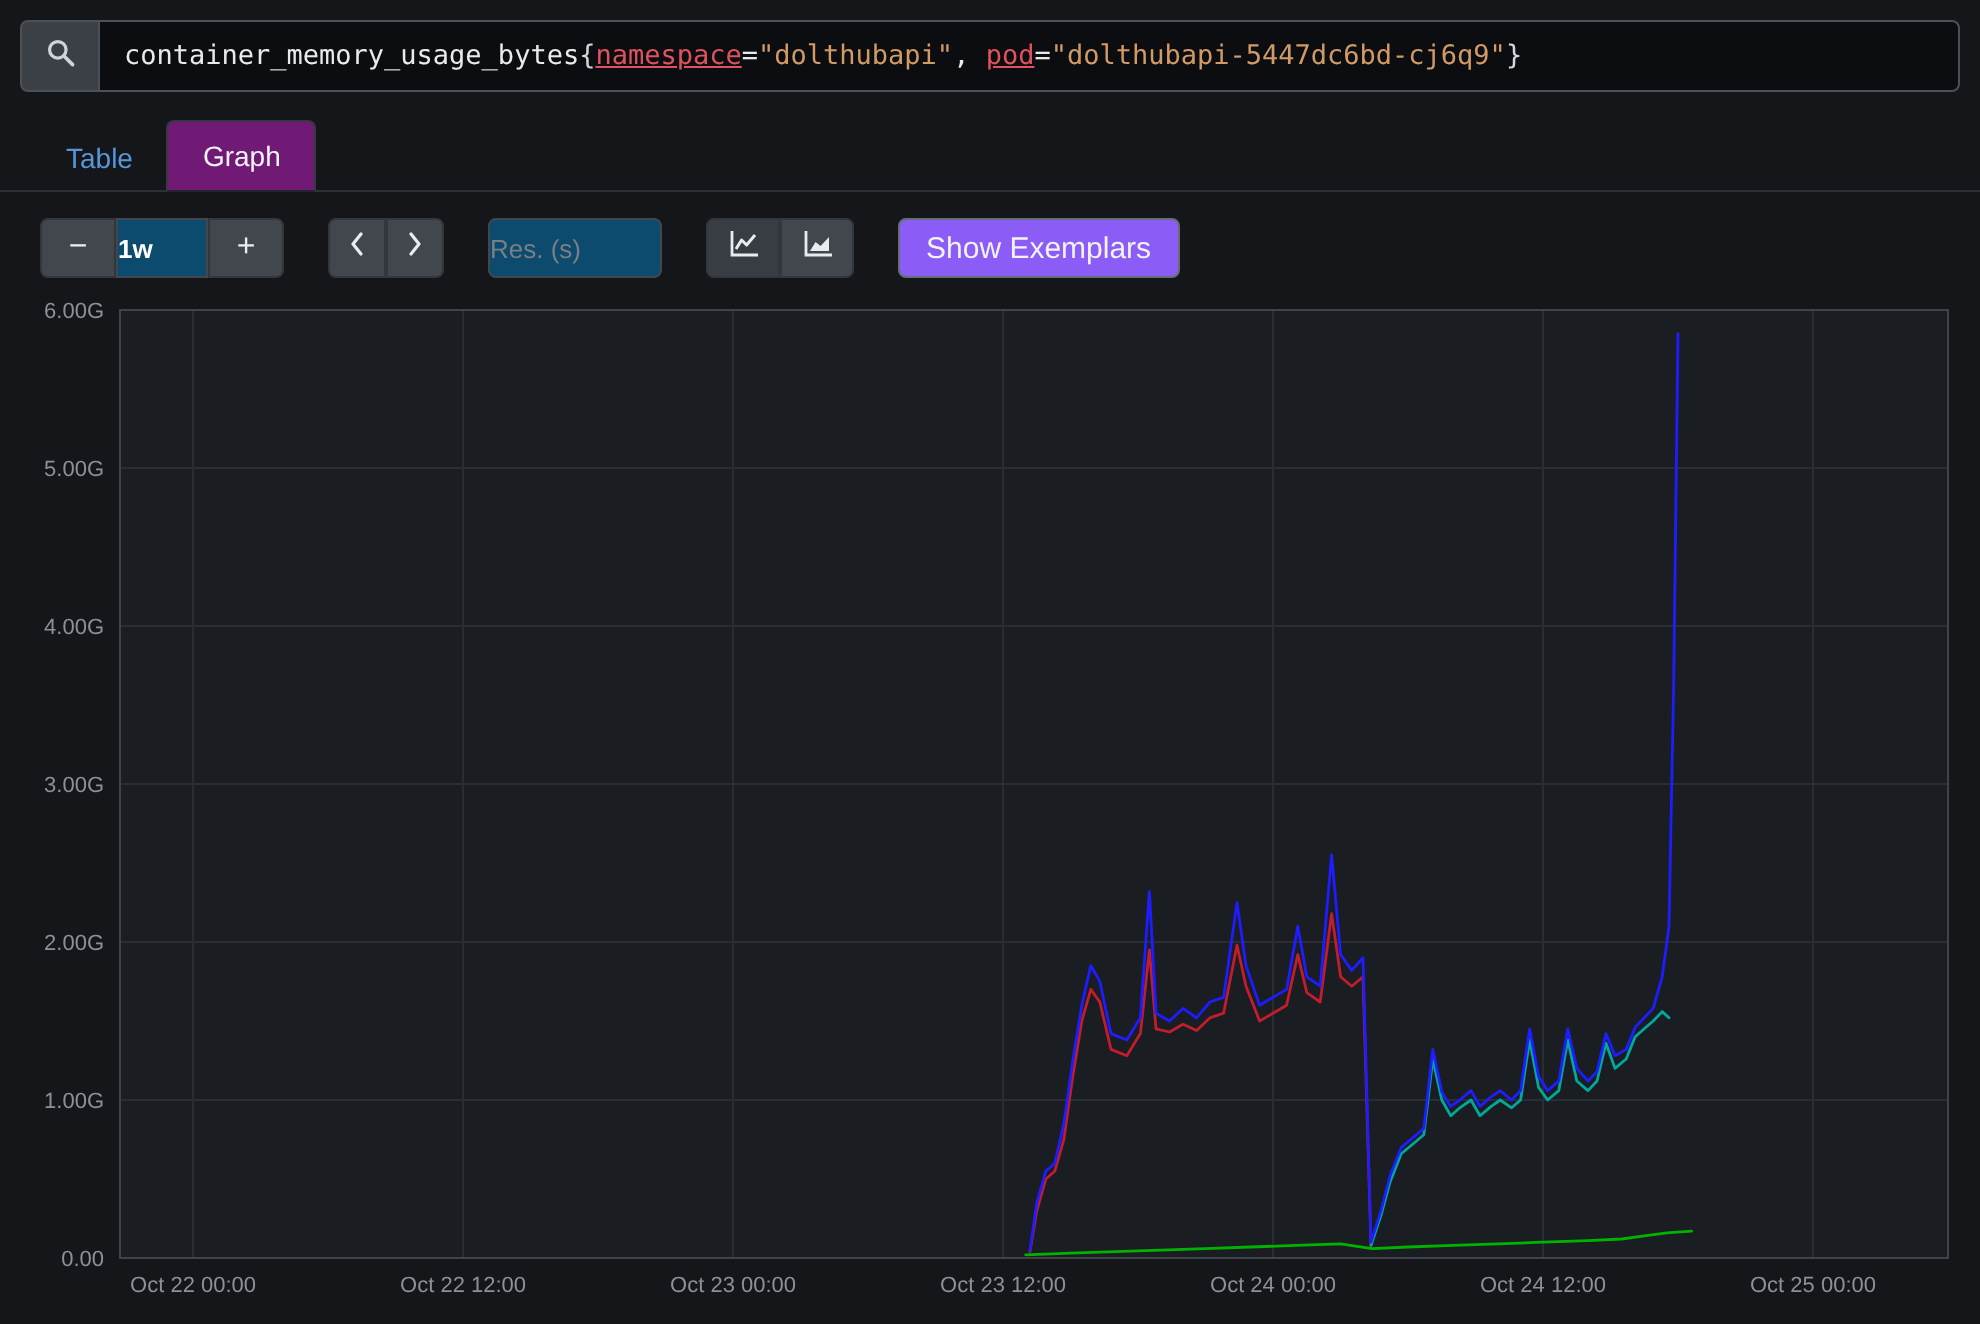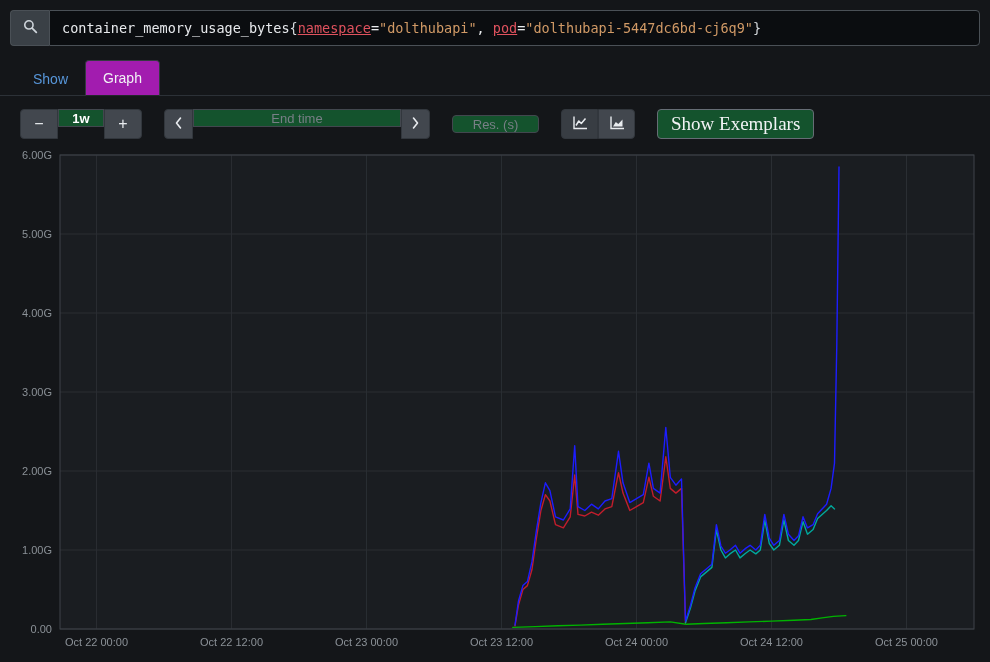"Show" div.tab { text: Show -> Table }
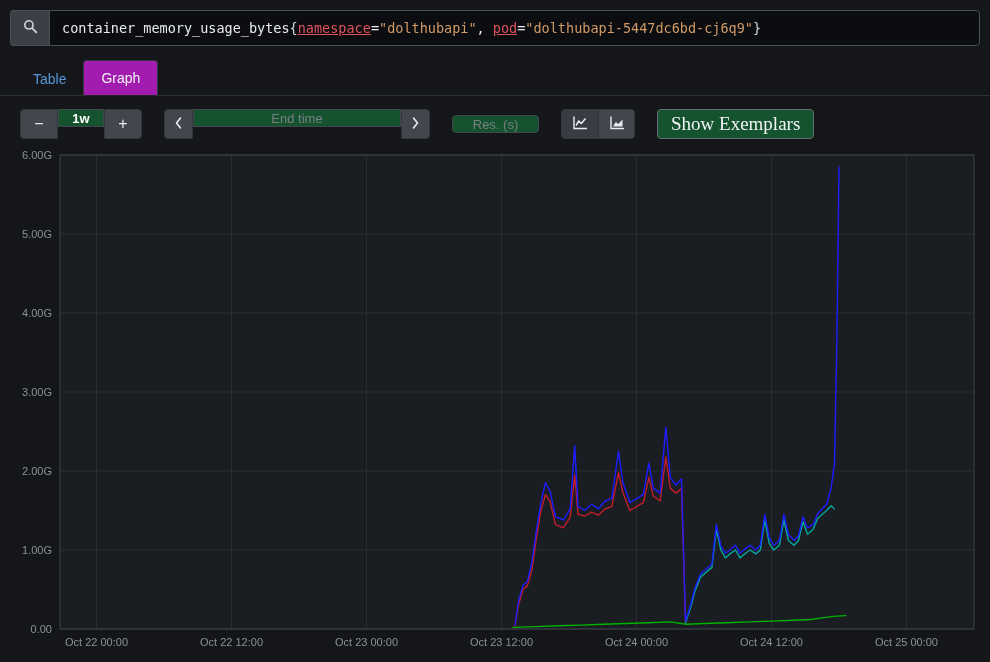"Graph" .tab.active { background: #a21caf -> #701a75 }
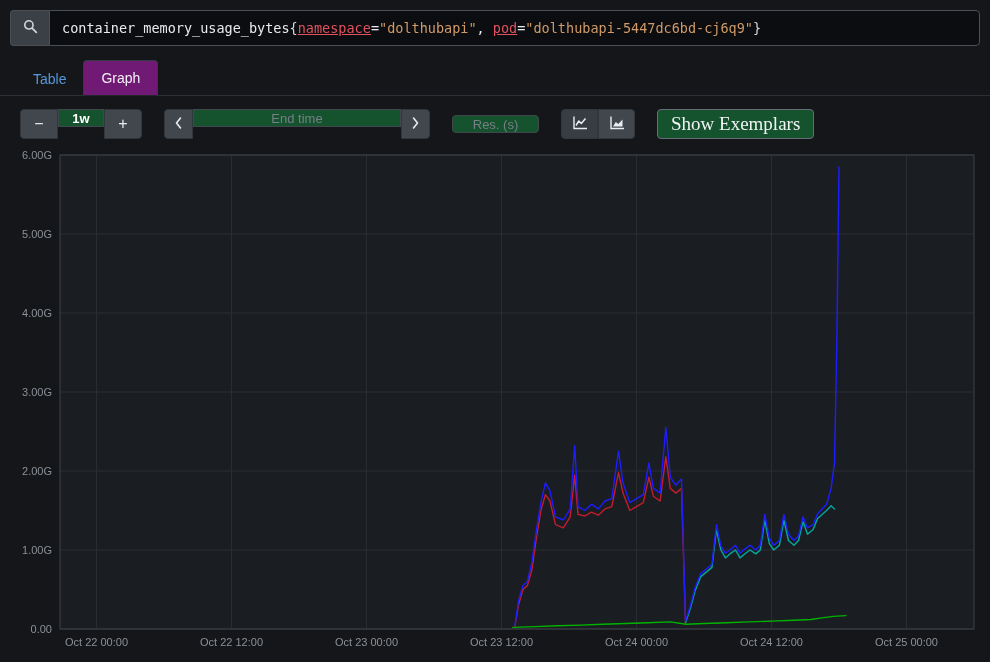"1w" .blk-input { background: #14532d -> #0c4a6e; height: 18px -> 30px; text-align: center -> left }
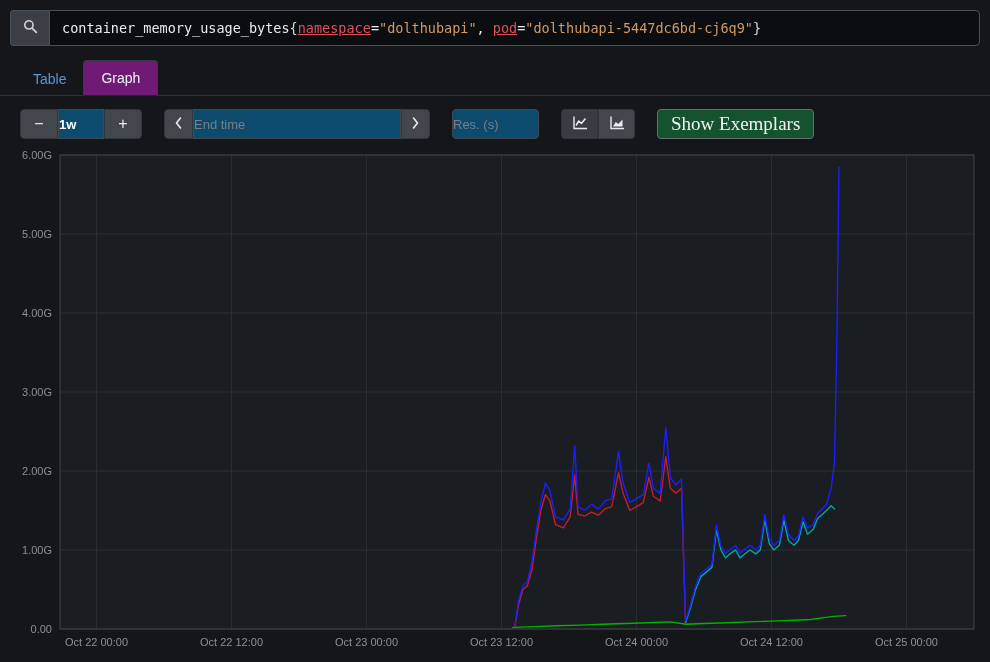"End time" input.blk-input { html: <input> -> none }
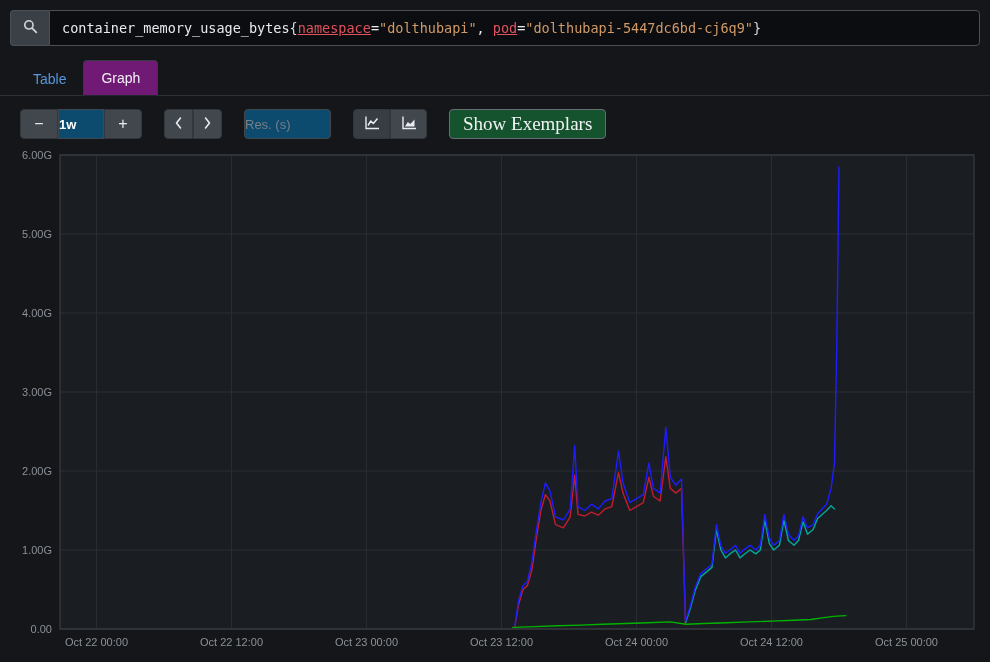"Show Exemplars" .exemplars-btn { background: #14532d -> #8b5cf6; font-family: Liberation Serif, serif -> Liberation Sans, sans-serif; font-size: 19px -> 15px }
